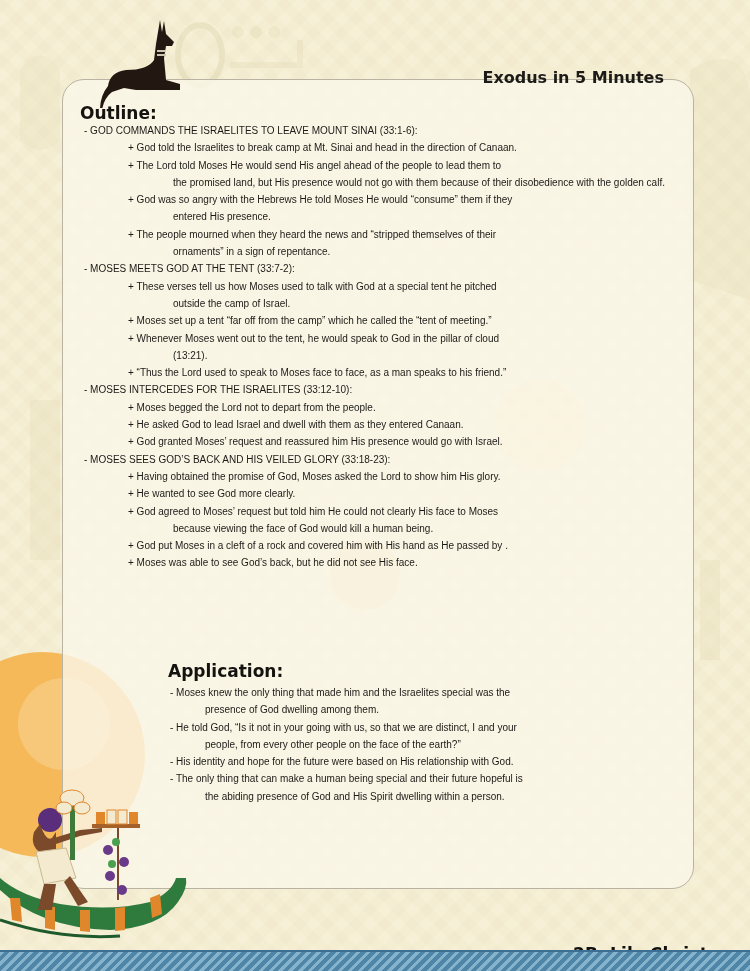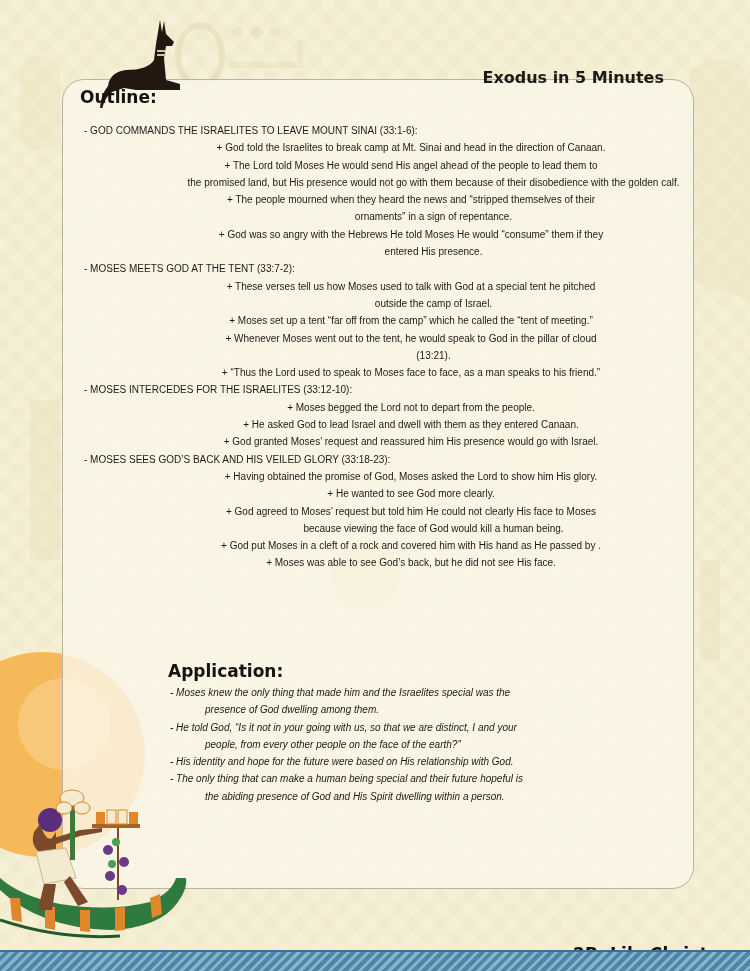"Outline:" .outline-heading { top: 87px -> 103px }
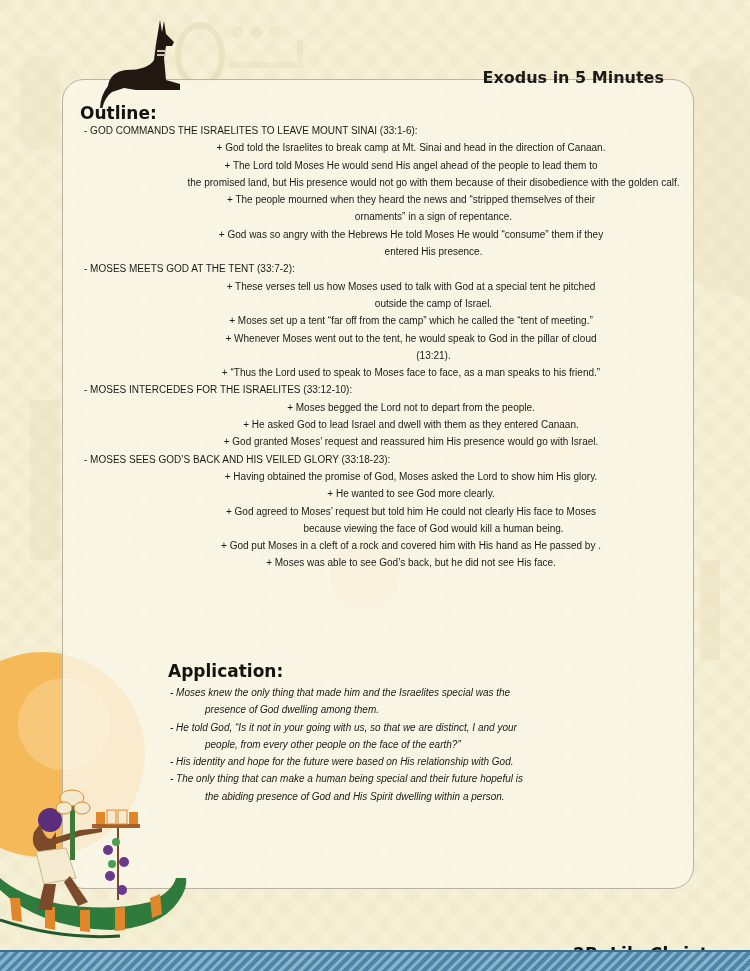"+ God told the Israelites" .bullet { text-align: center -> none }
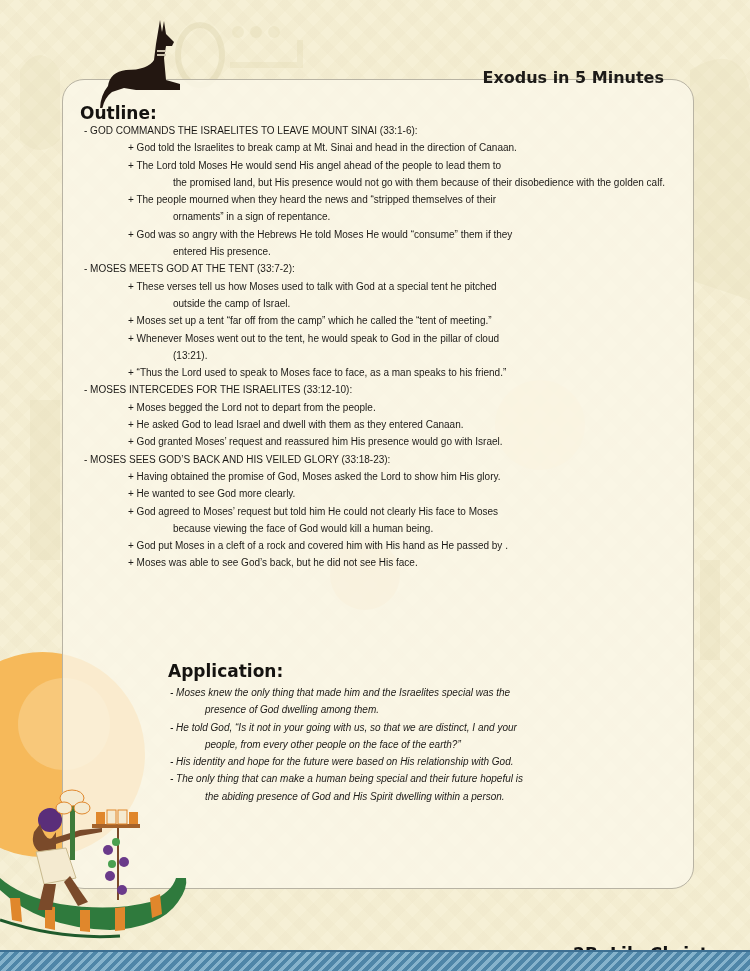"+ The people mourned when" div.bullet { order: before "+ God was so angry" -> after "+ God was so angry" }
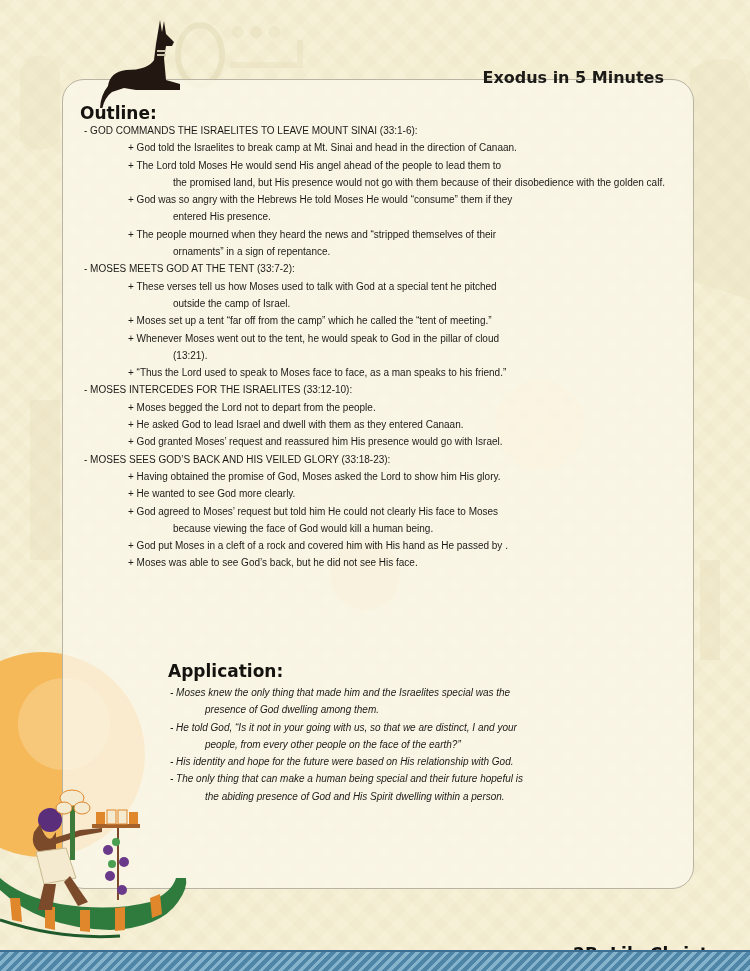"- Moses knew the only" .app-block { font-style: italic -> none }
